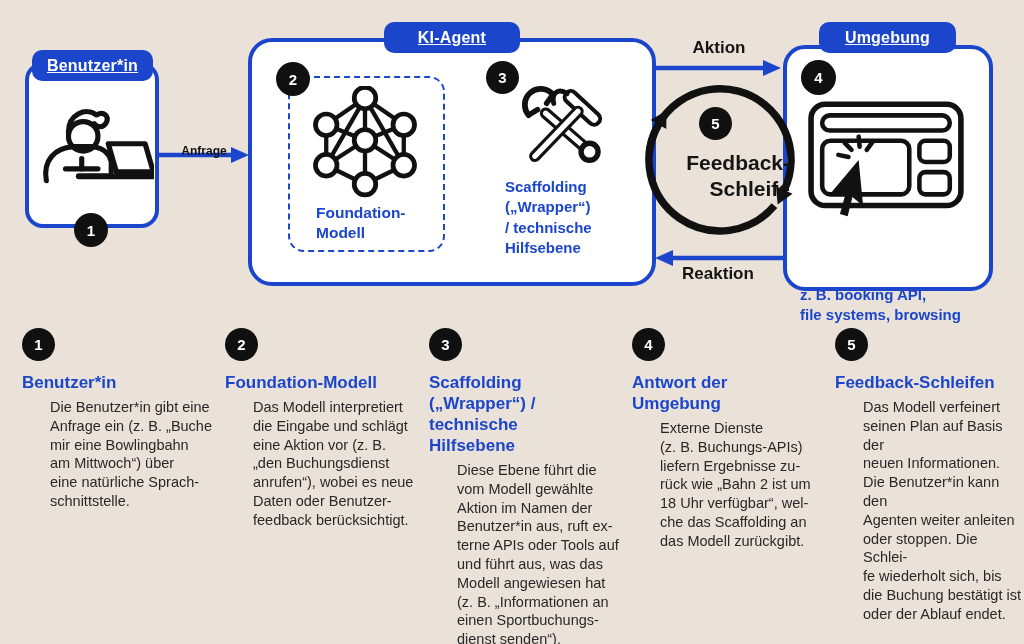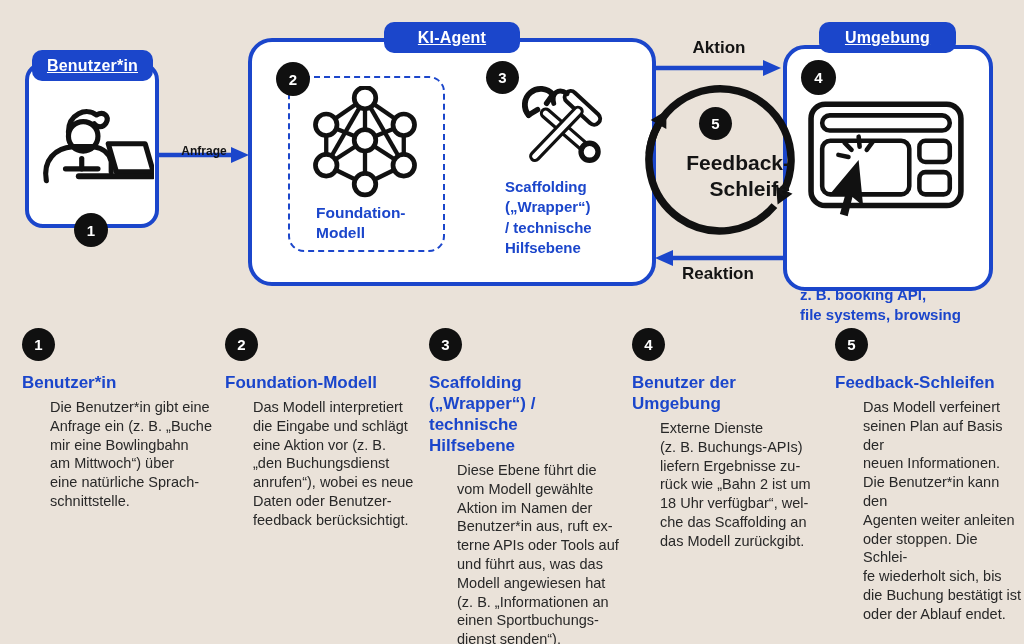"Benutzer der" div.legend-title { text: Benutzer -> Antwort }
